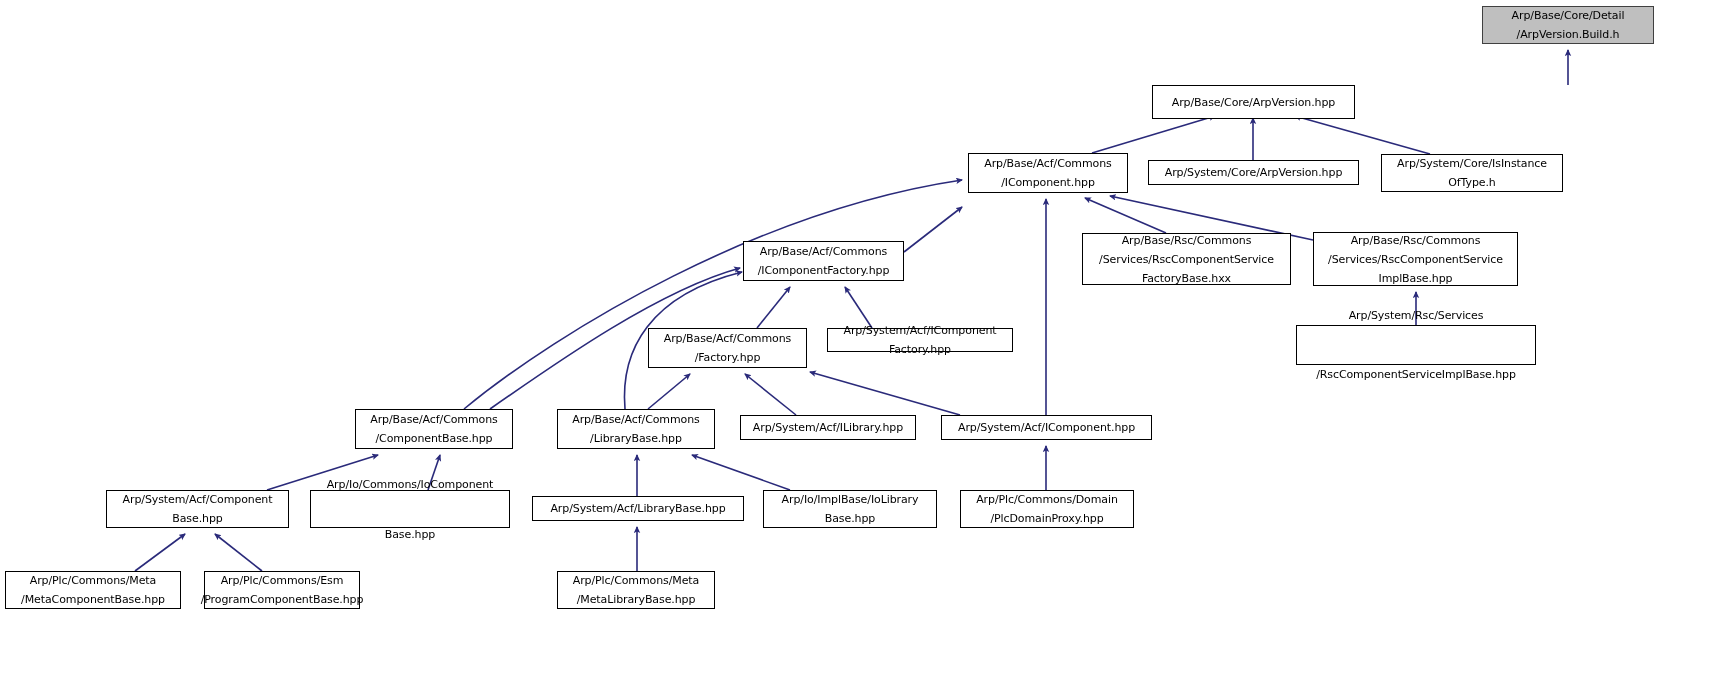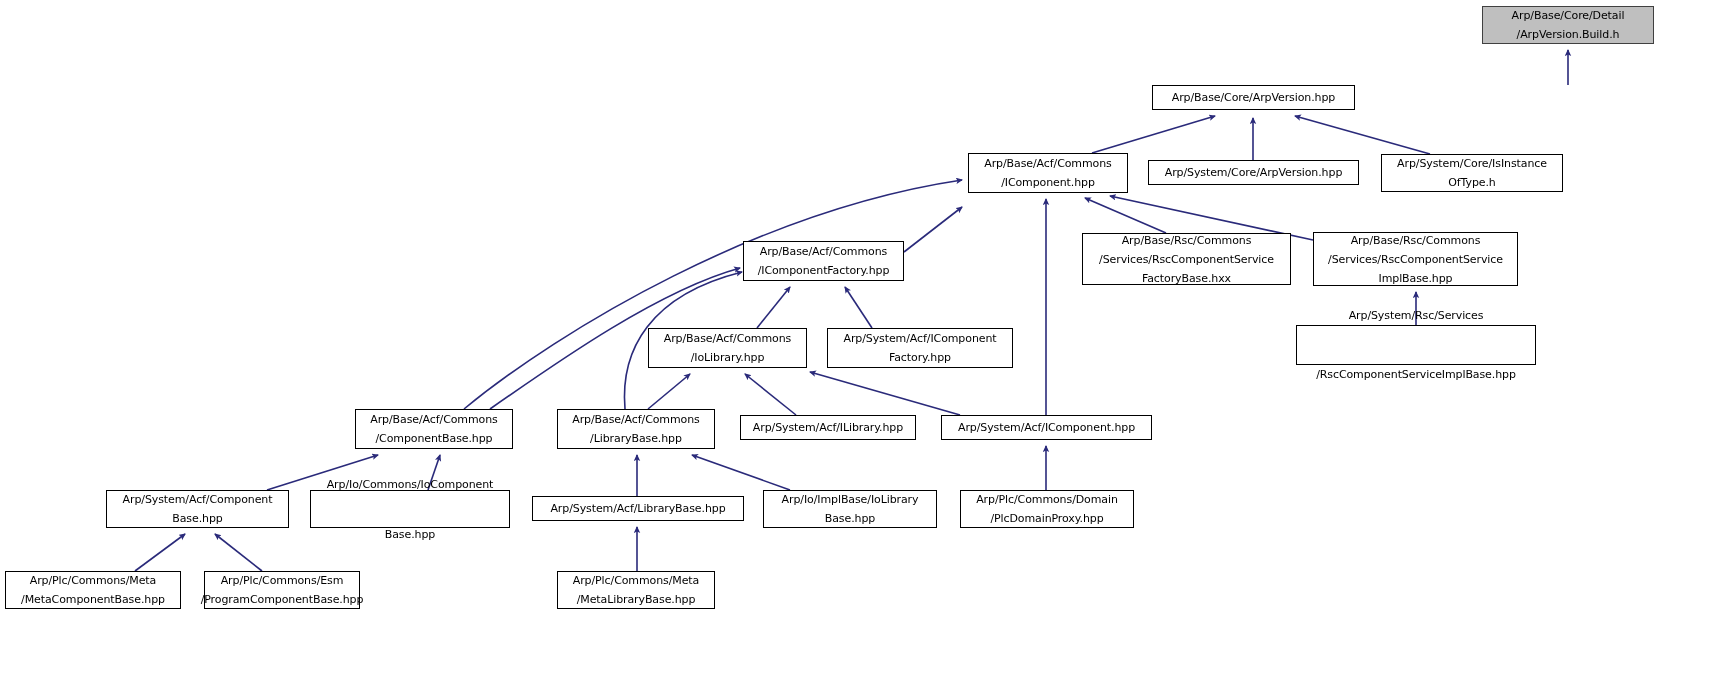"Arp/Base/Core/ArpVersion.hpp" div.node { height: 25px -> 34px }
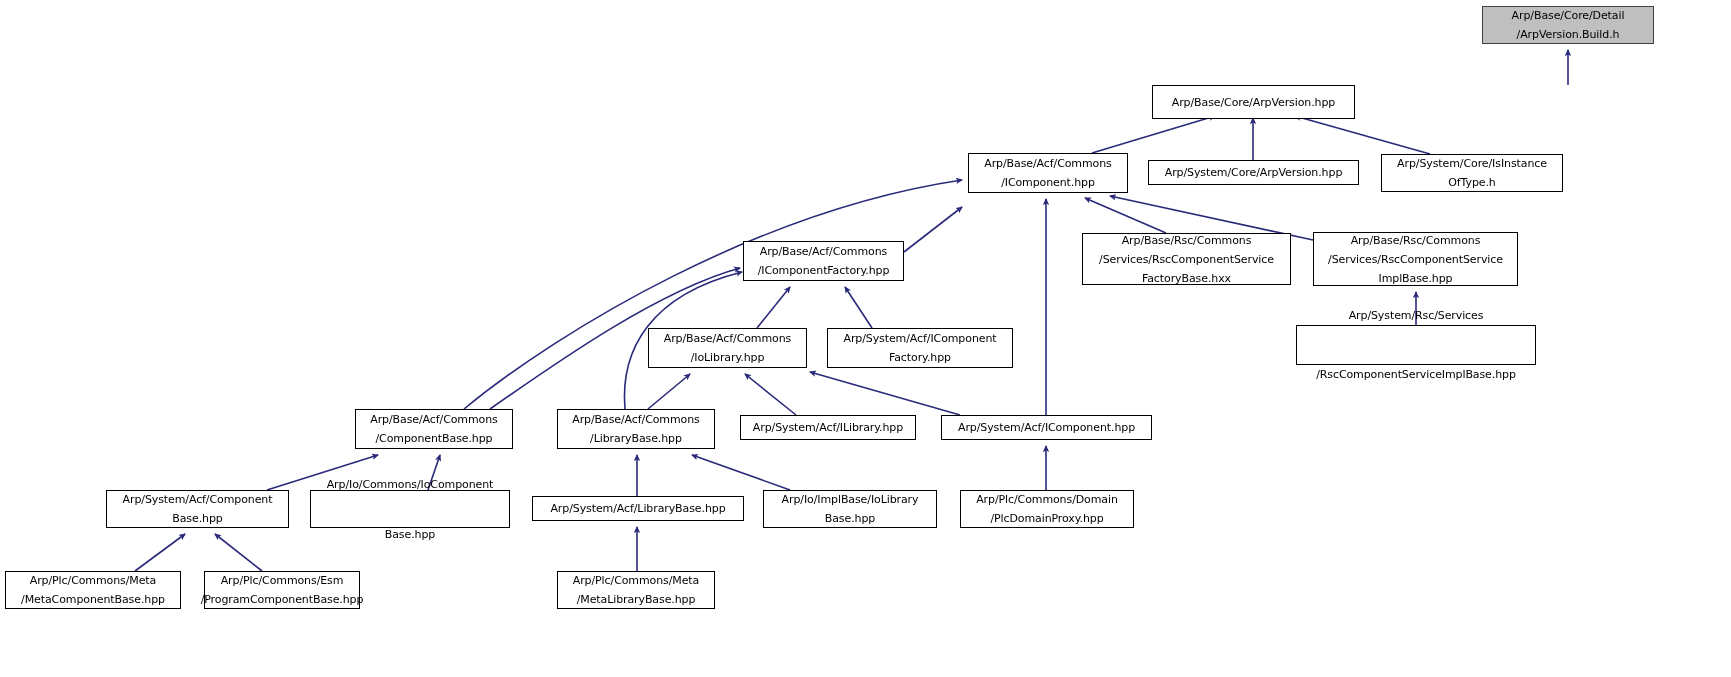"Arp/System/Acf/IComponent" div.node { height: 40px -> 24px }
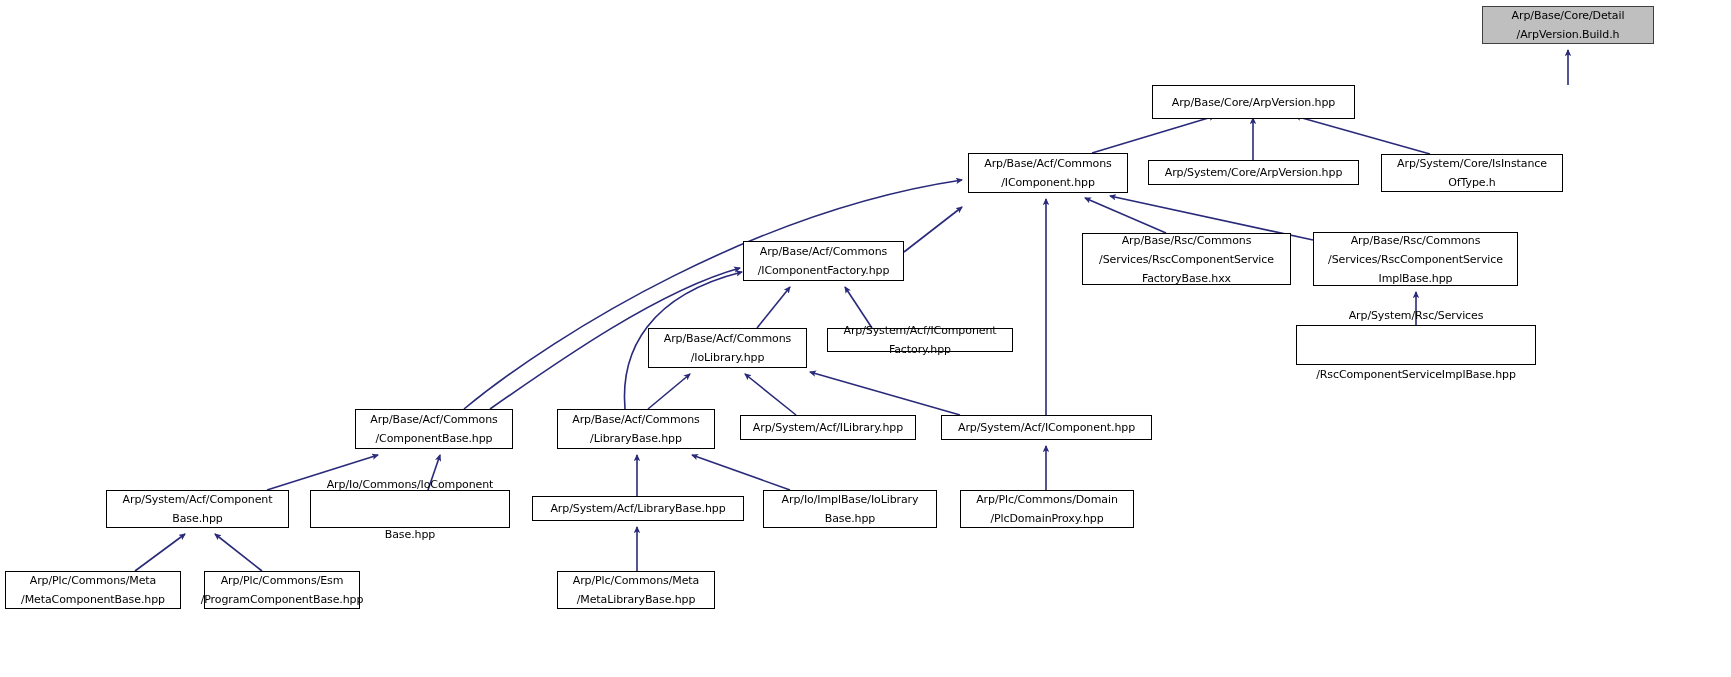"/IoLibrary.hpp" span.ln { text: /IoLibrary.hpp -> /Factory.hpp }
